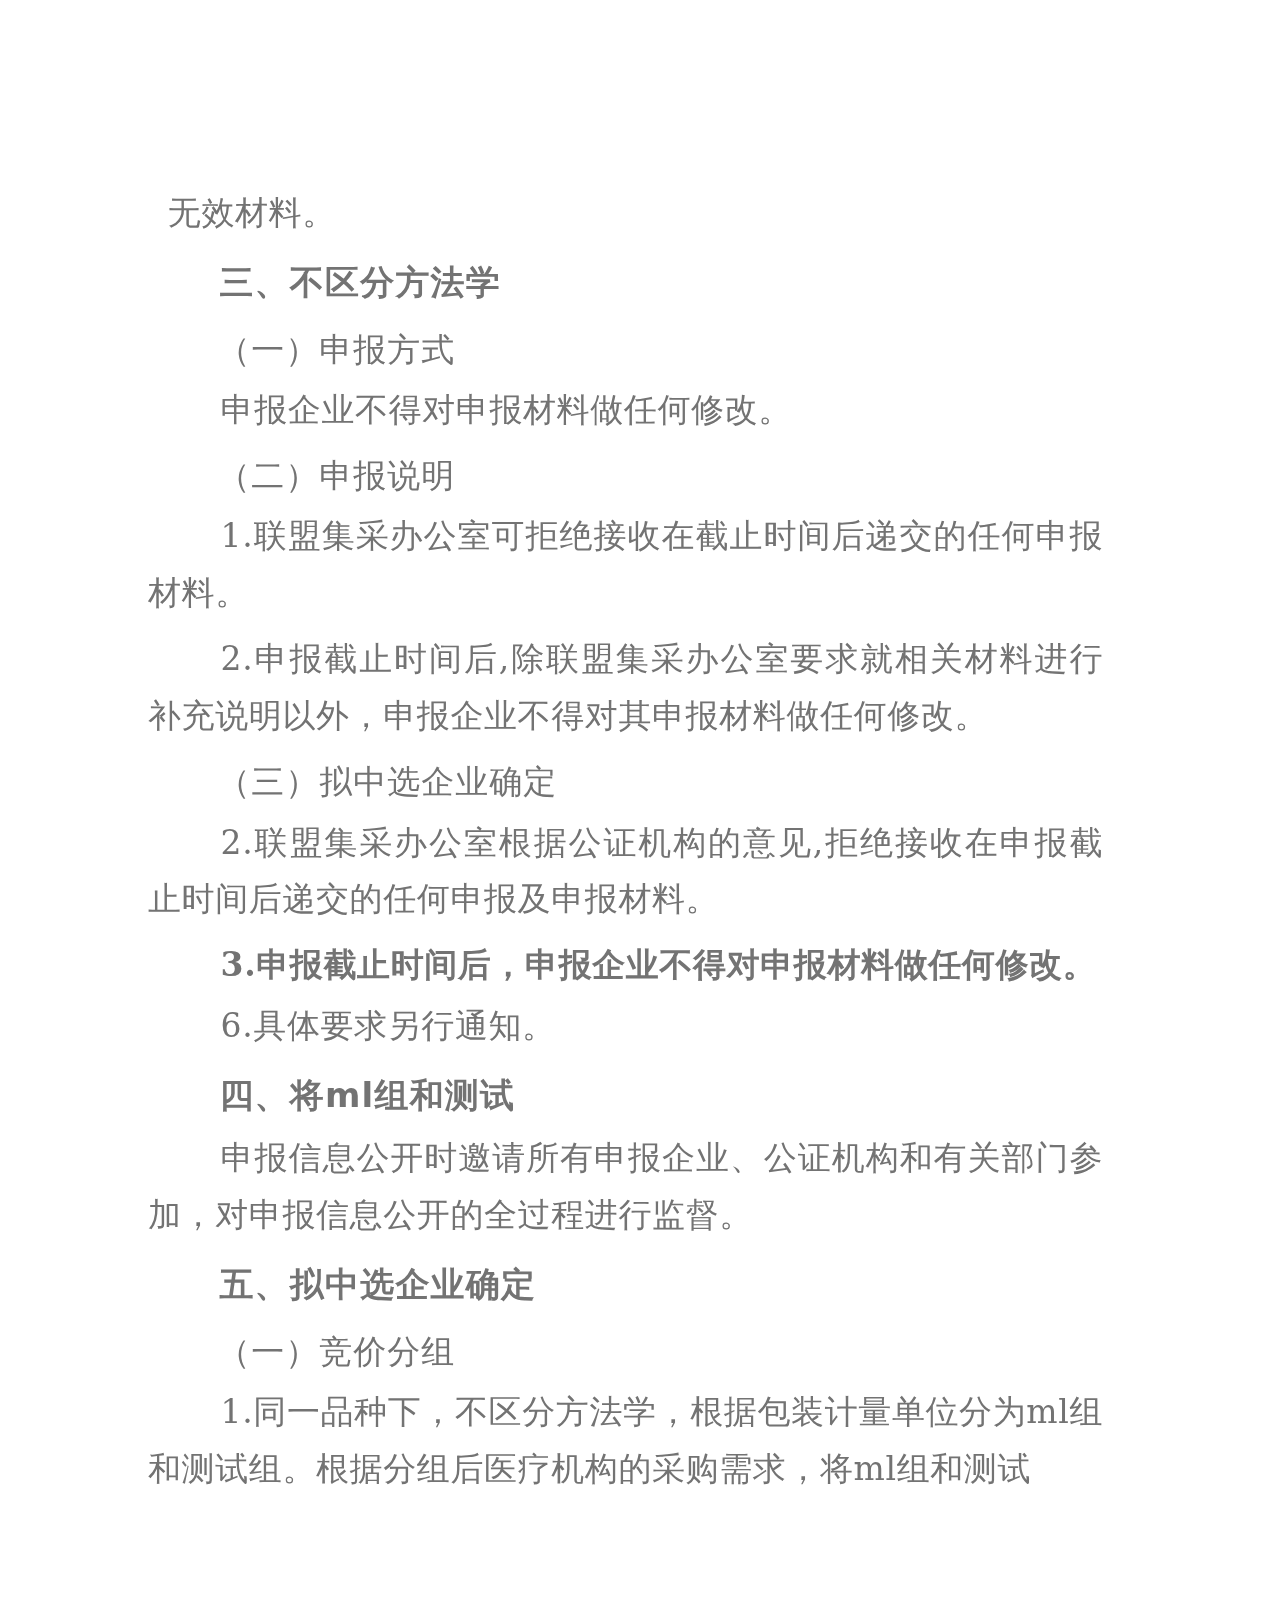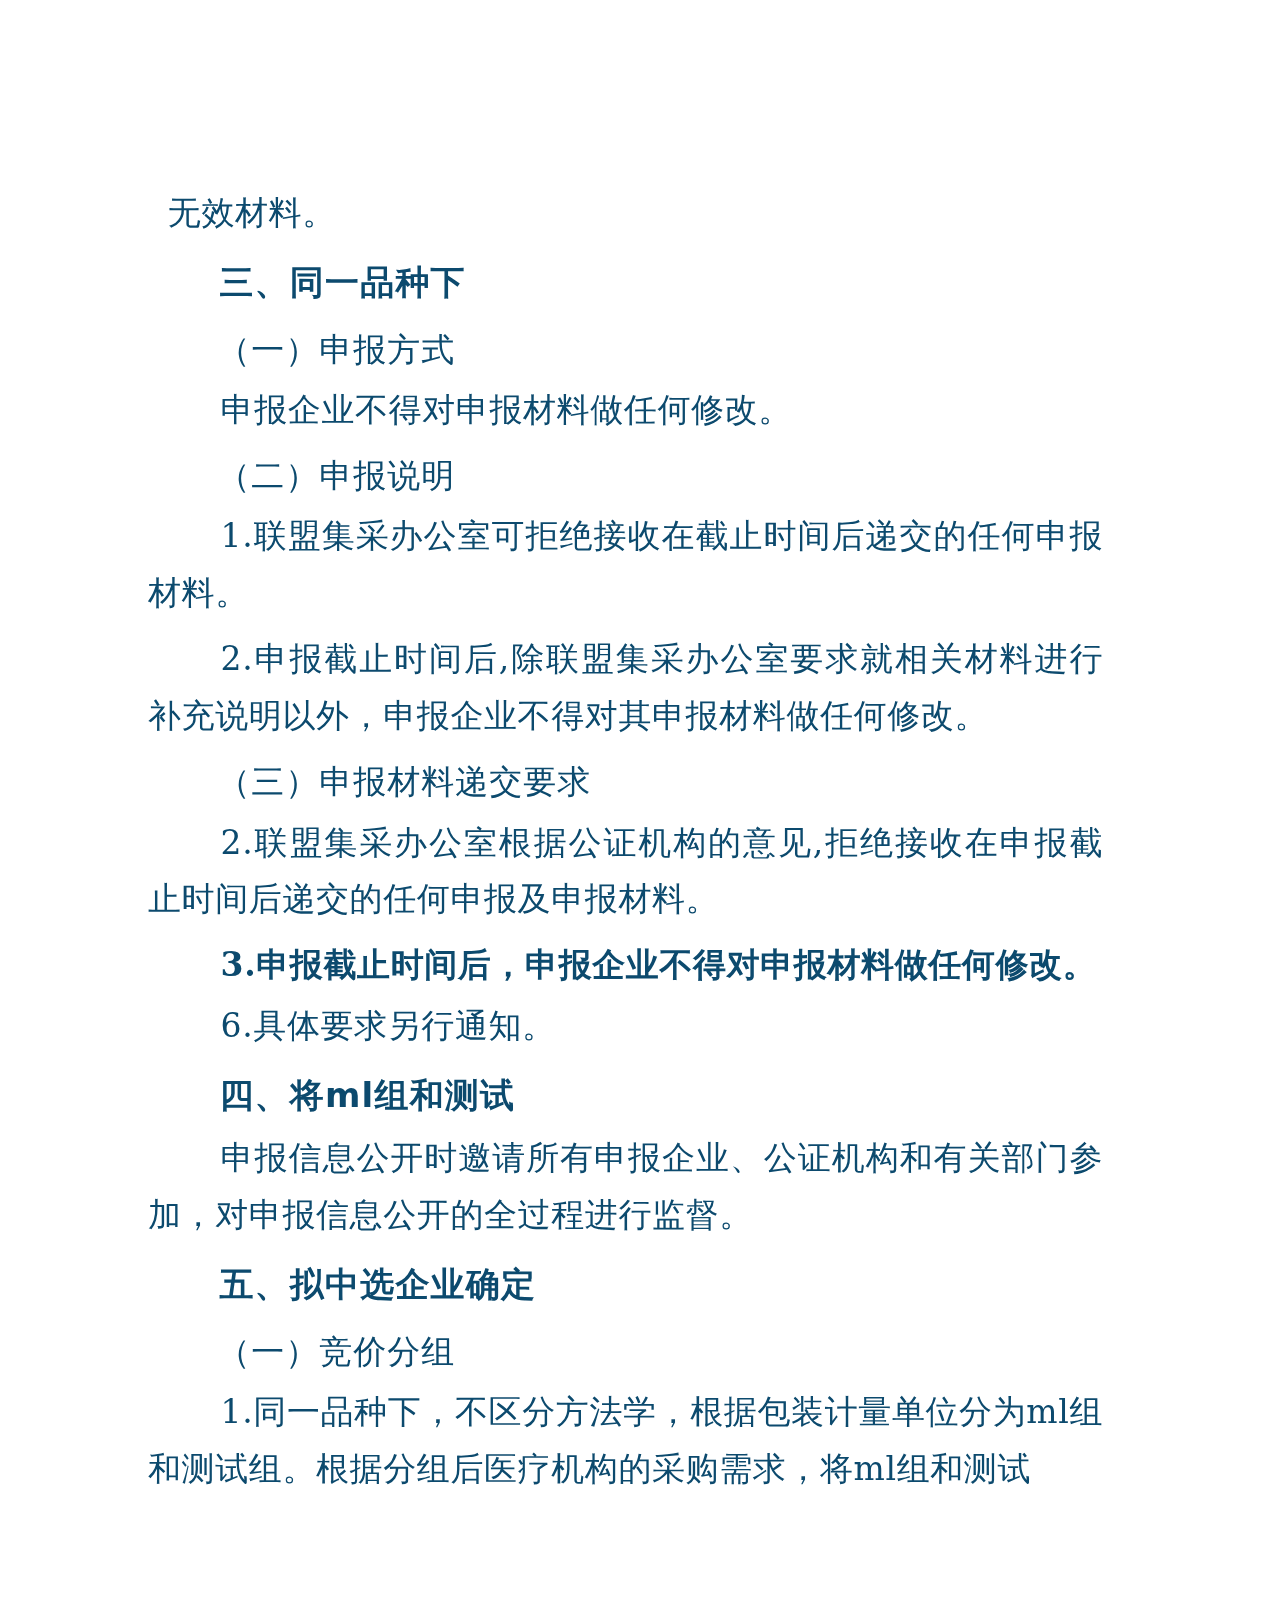"无效材料。" .page { color: #0c4a6e -> #737373 }
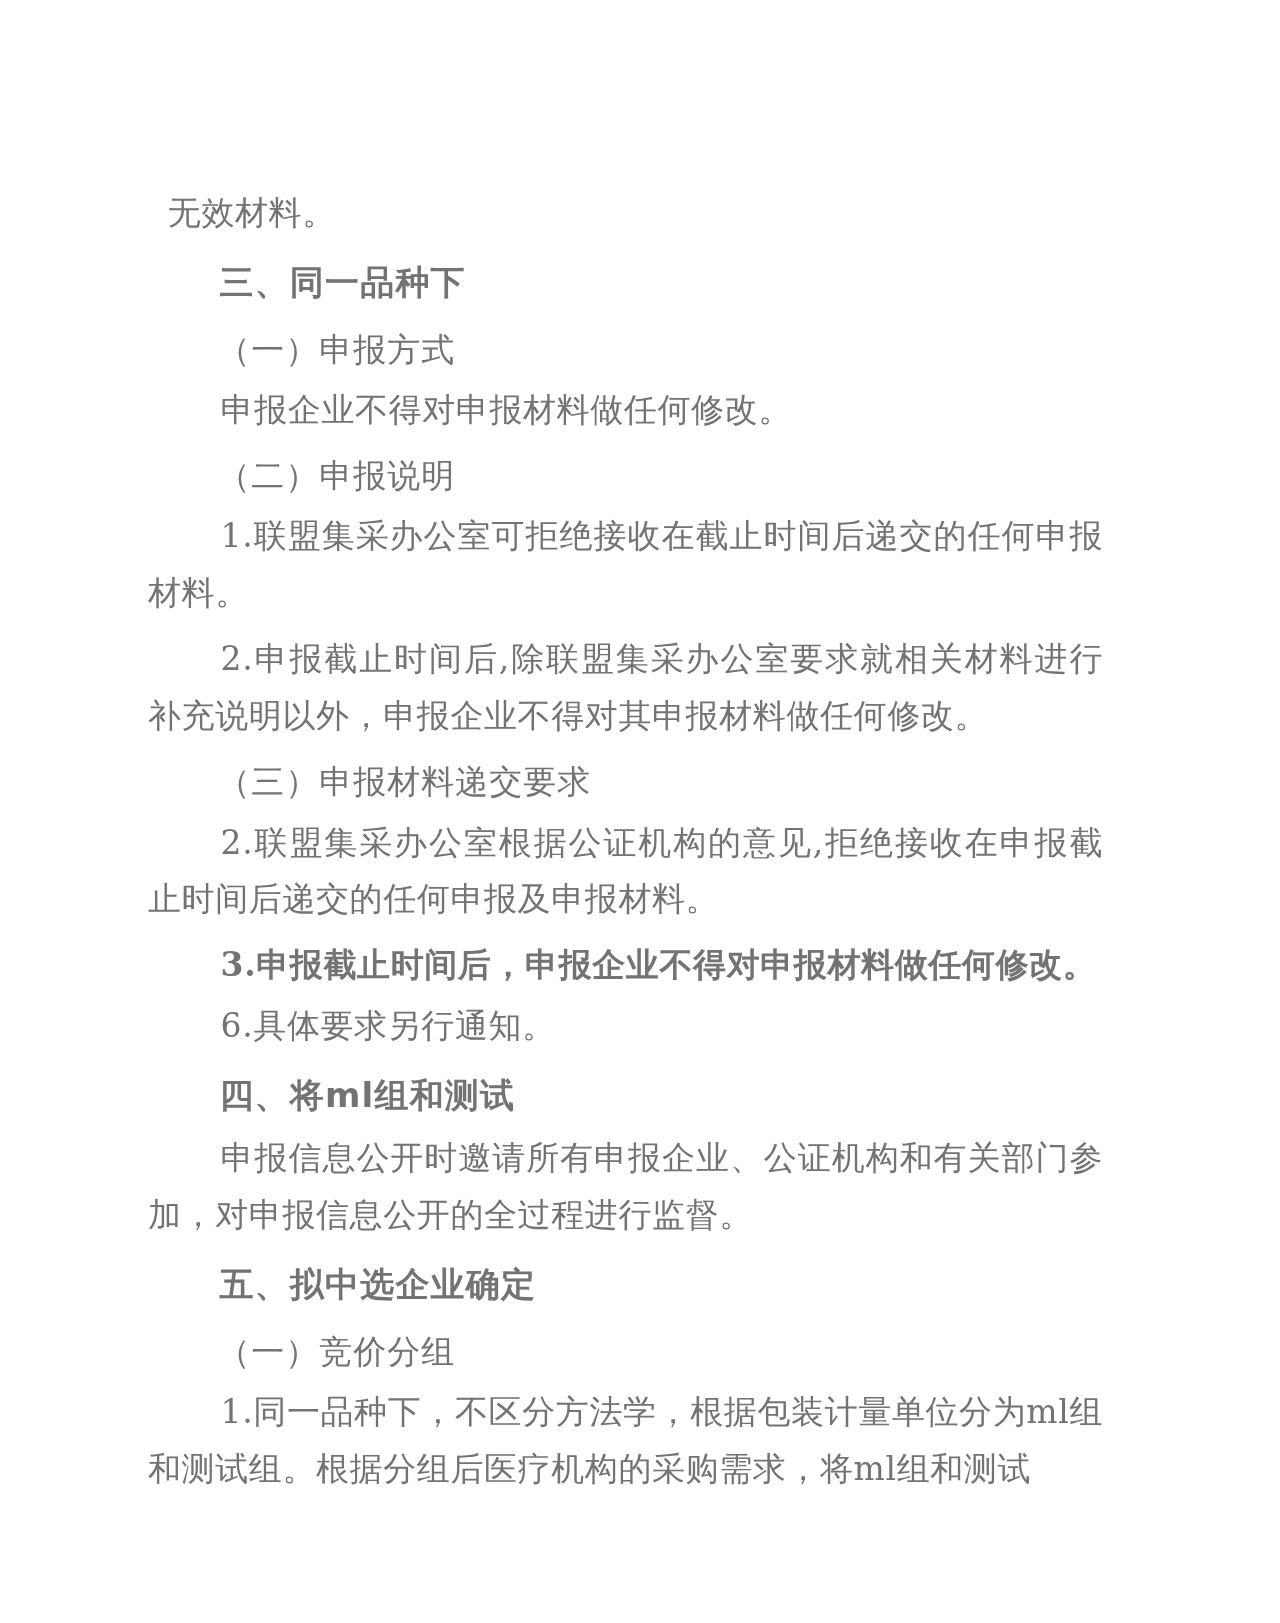"三、同一品种下" p.heading { text: 同一品种下 -> 不区分方法学 }
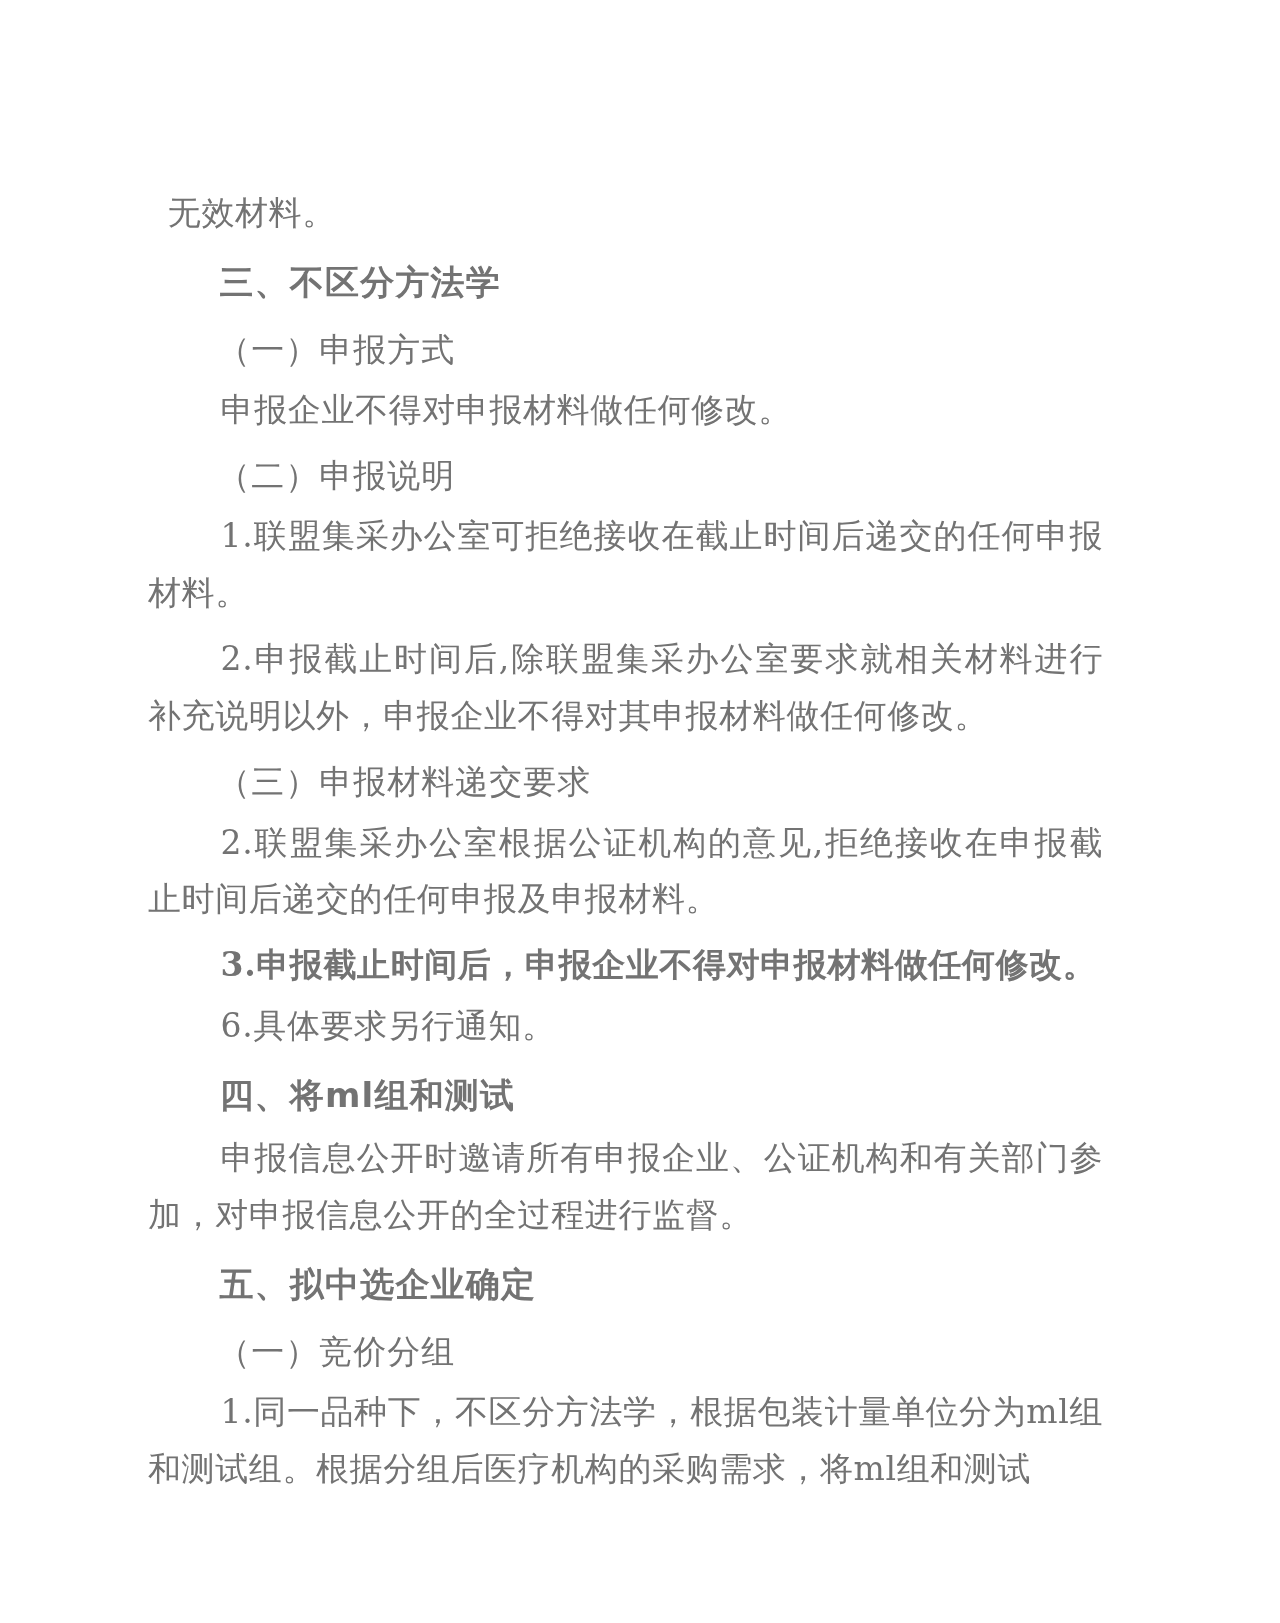"（三）申报材料递交要求" p.subheading { text: 申报材料递交要求 -> 拟中选企业确定 }
